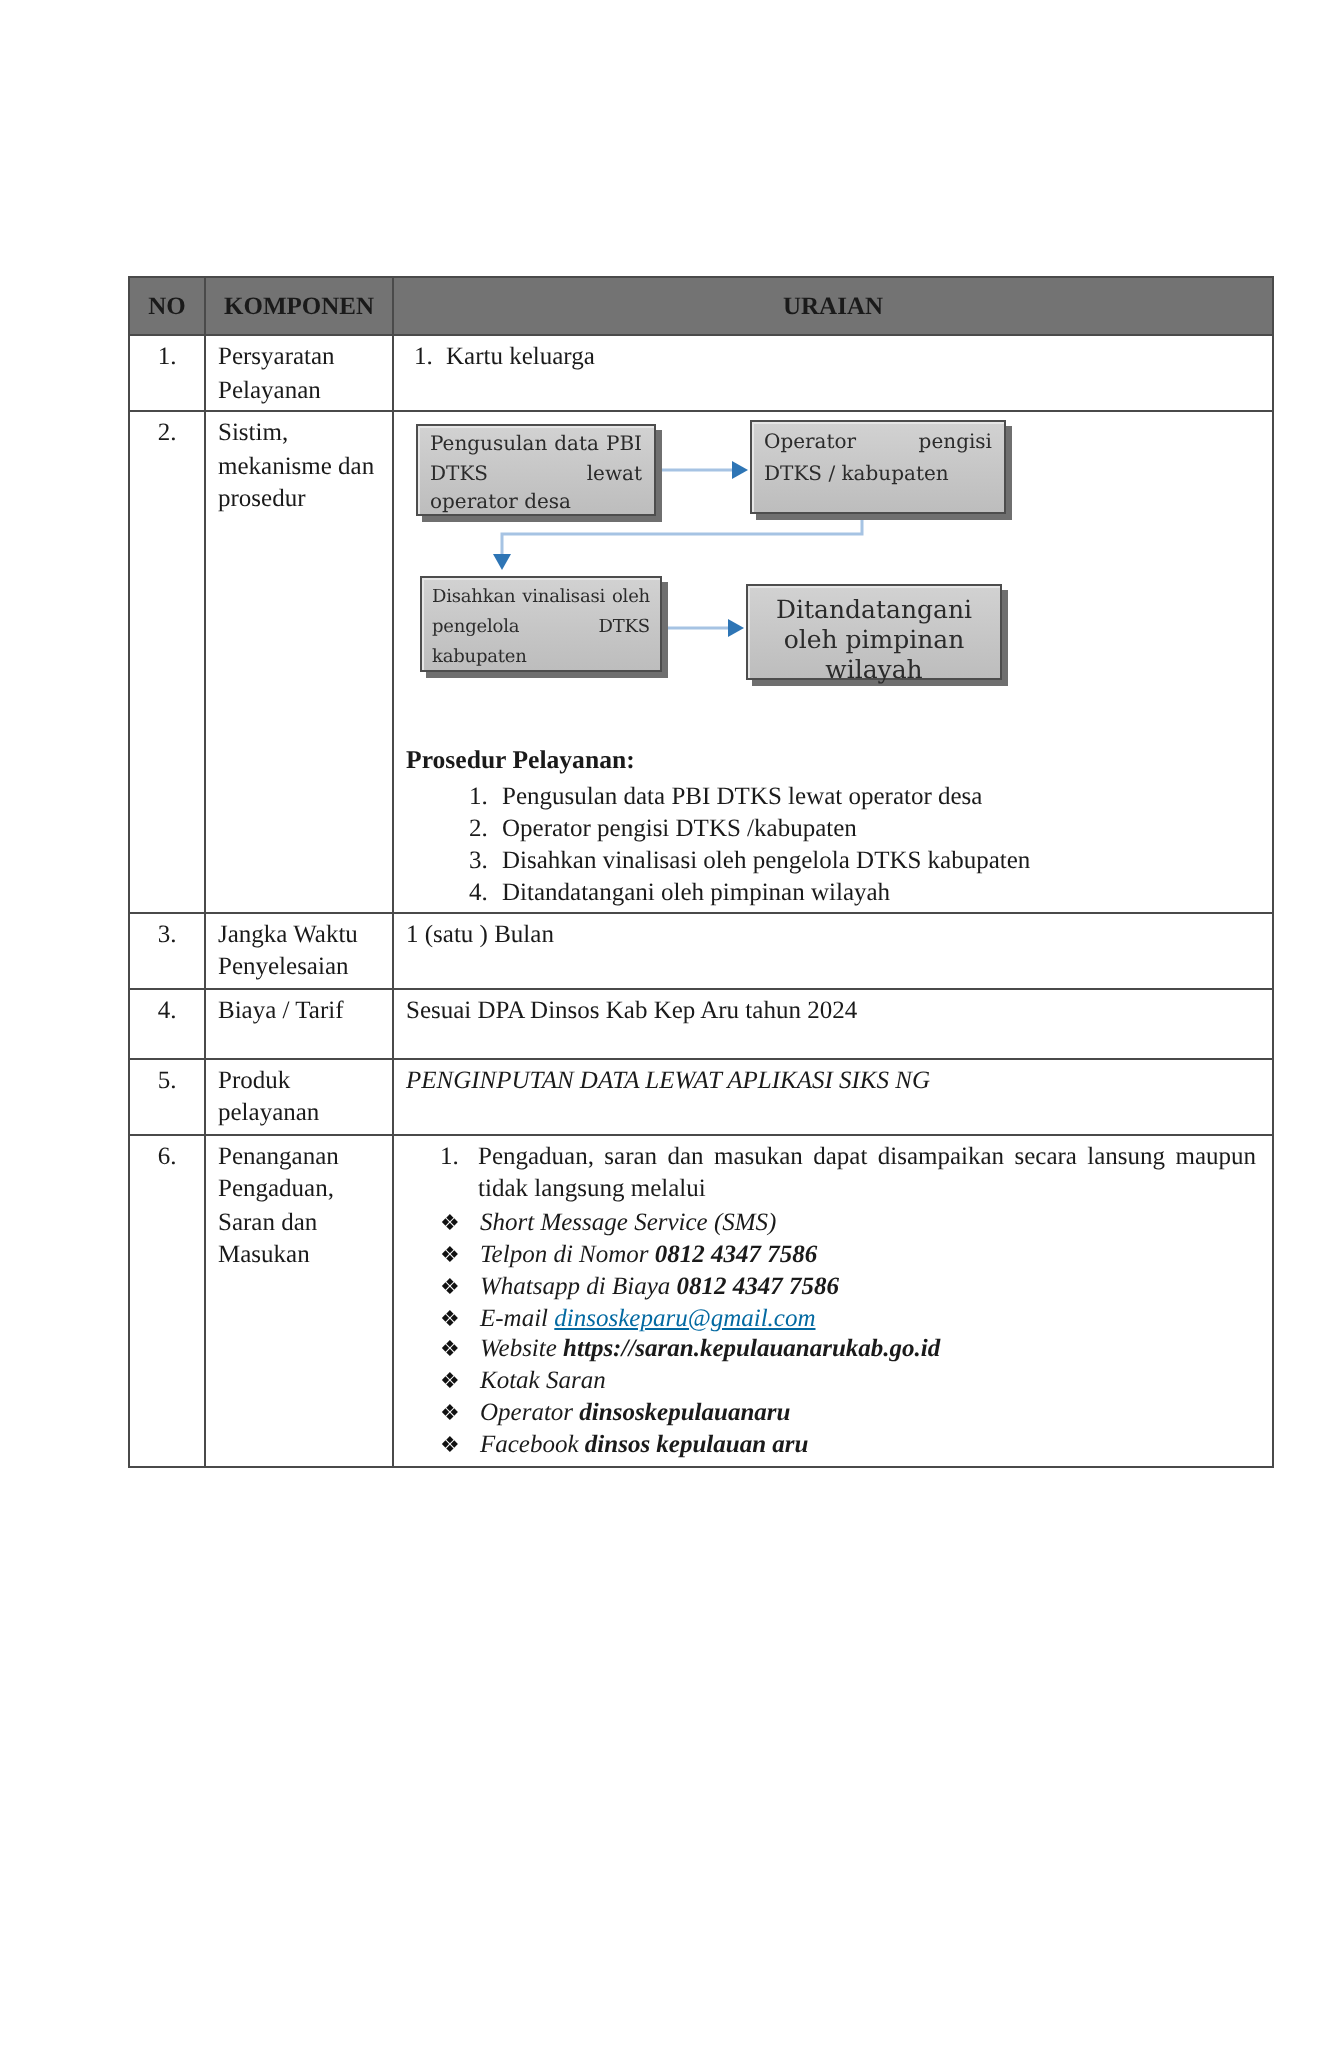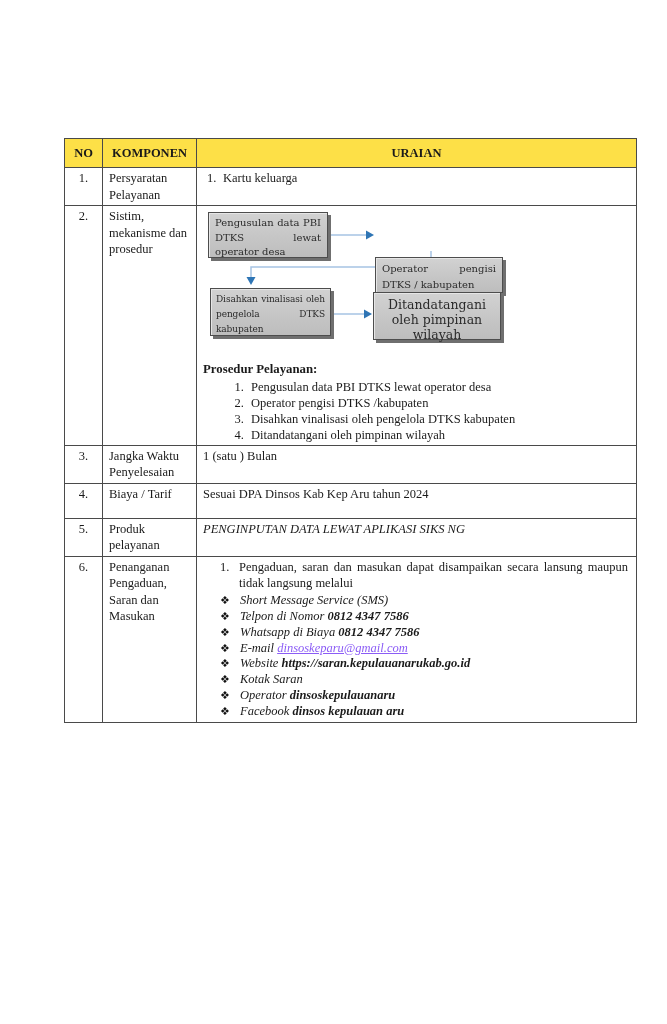"NO" table.service th { background: #fde047 -> #737373 }
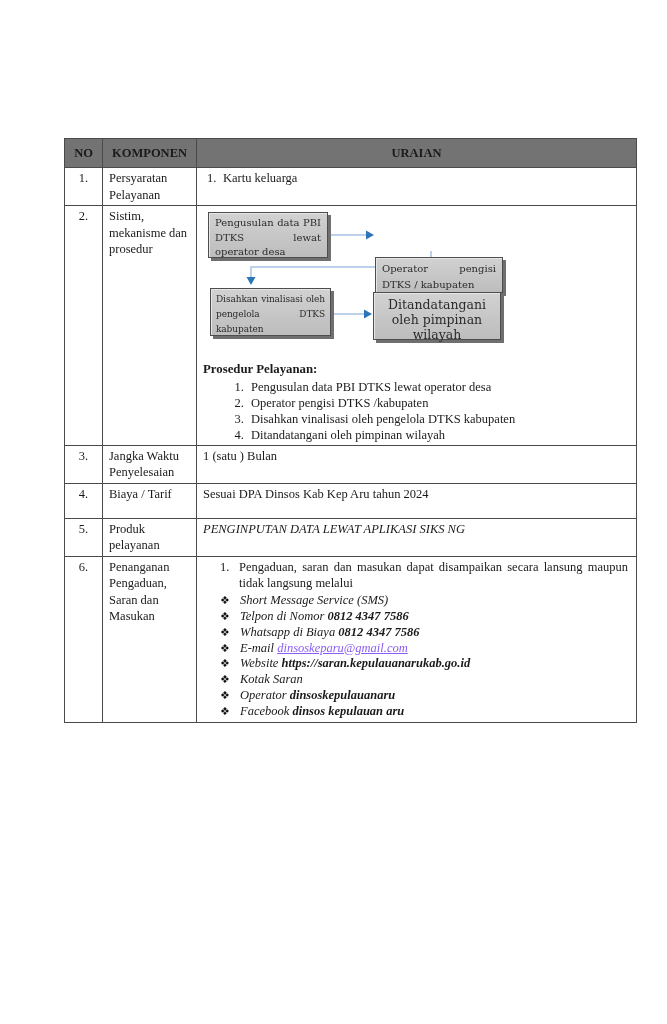"Operator pengisi DTKS / kabupaten" .box2 { height: 36px -> 47px; margin-top: 47px -> none }
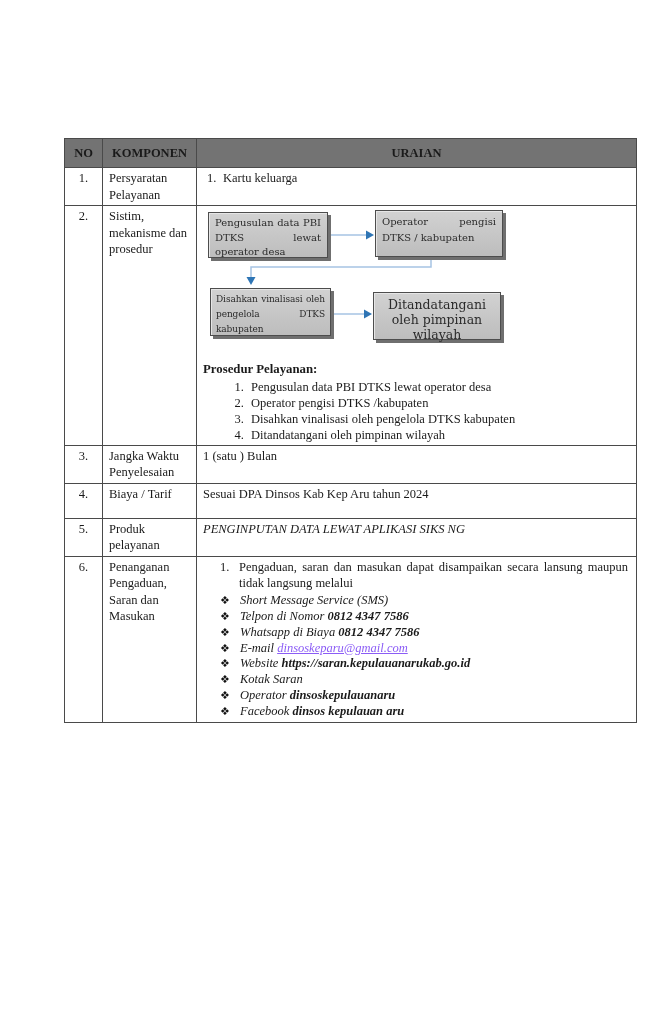"Prosedur Pelayanan:" .prosedur-title { margin-top: 4px -> 15px }
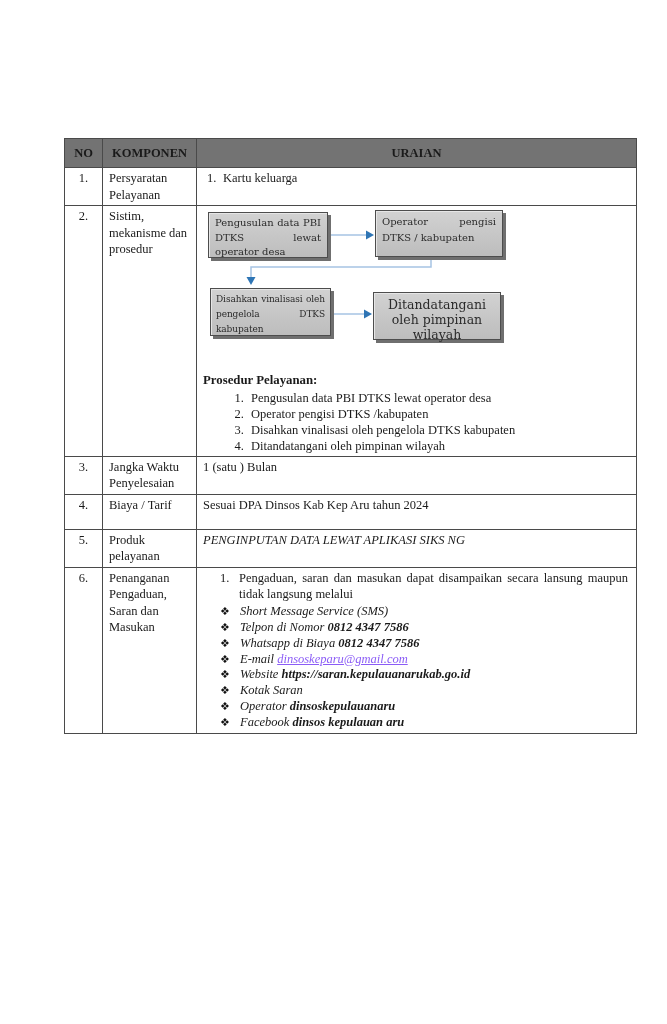"dinsoskeparu@gmail.com" .link { color: #8b5cf6 -> #0369a1 }
